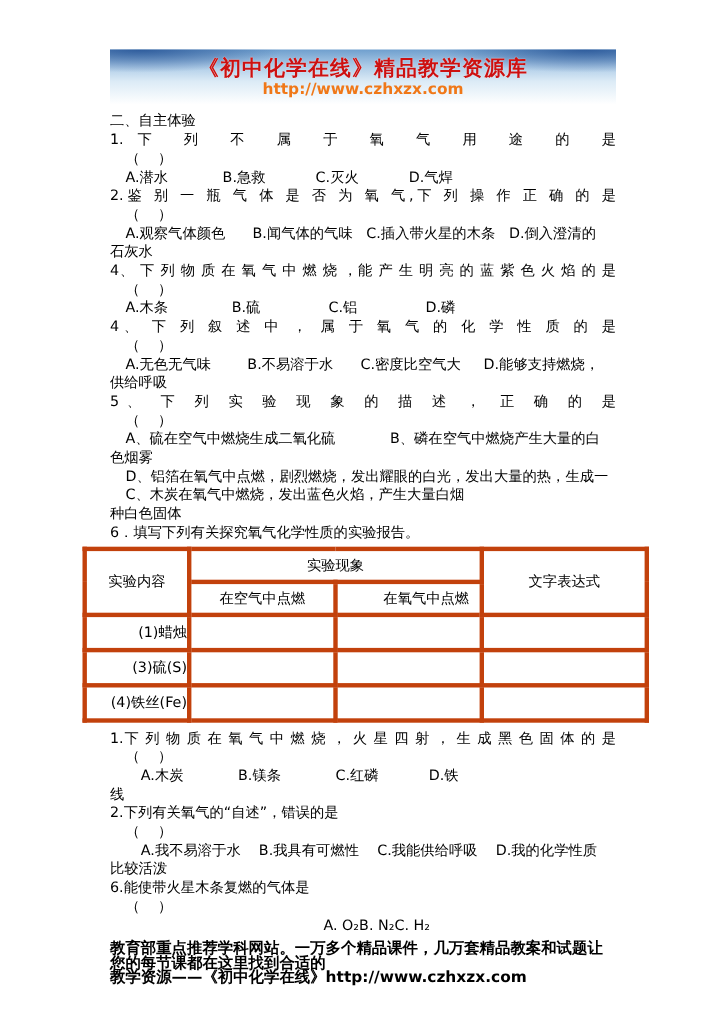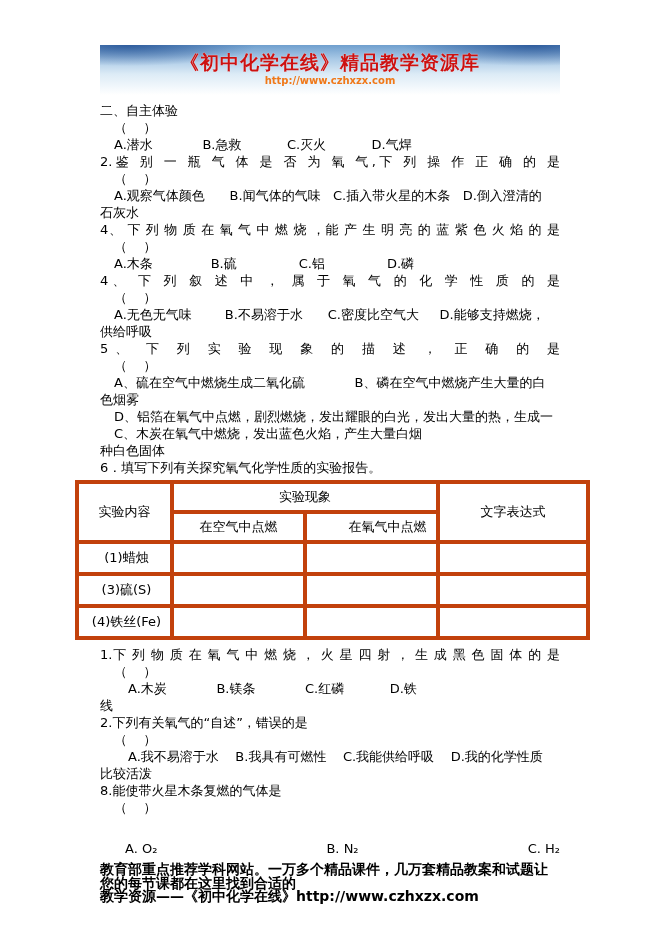"http://www.czhxzx.com" .banner-url { font-size: 10px -> 14px }
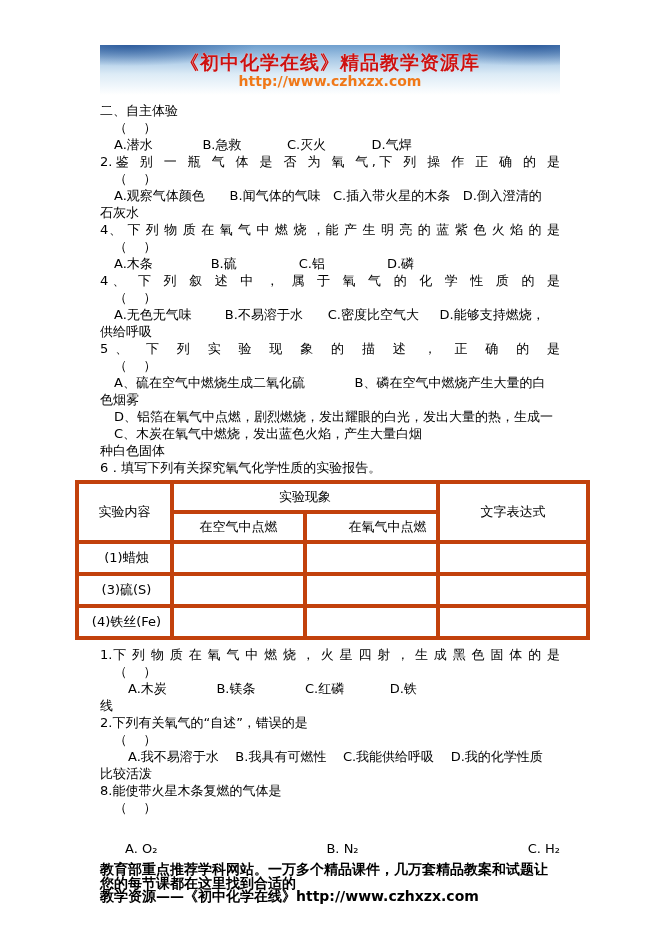"1.下 列 不 属 于" div.line { html: none -> <div>1.下 列 不 属 于 氧 气 用 途 的 是</div> }
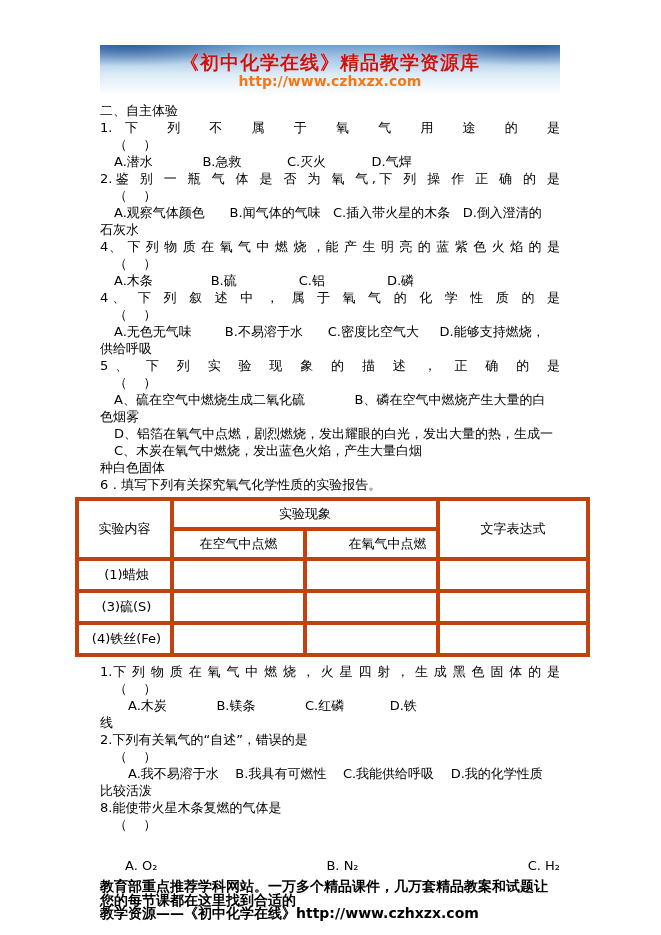"(1)蜡烛" .drow td.lbl { text-align: center -> right }
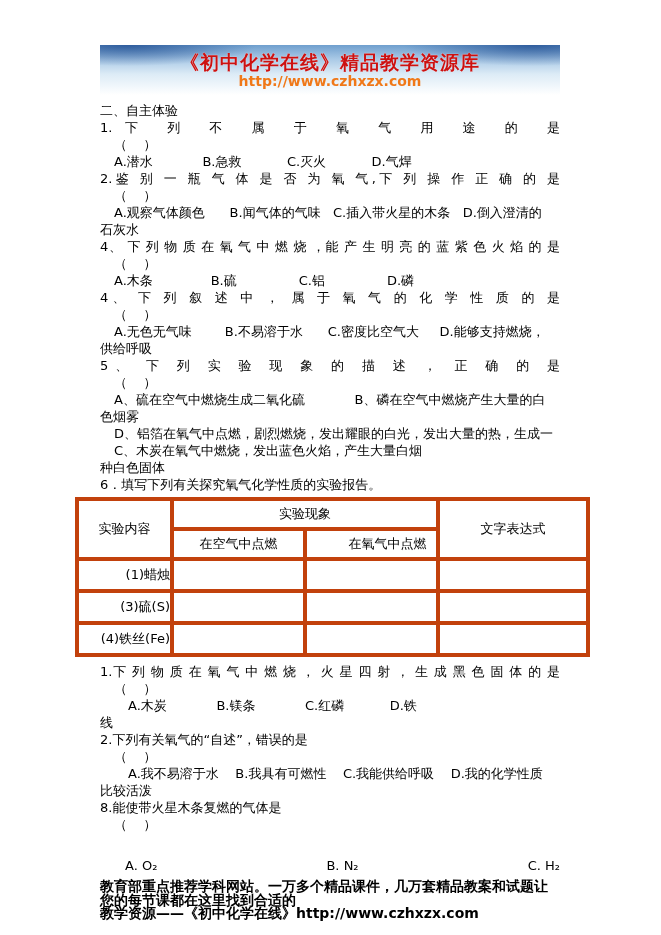"8.能使带火星木条复燃的气体是" div.line { text: 8 -> 6 }
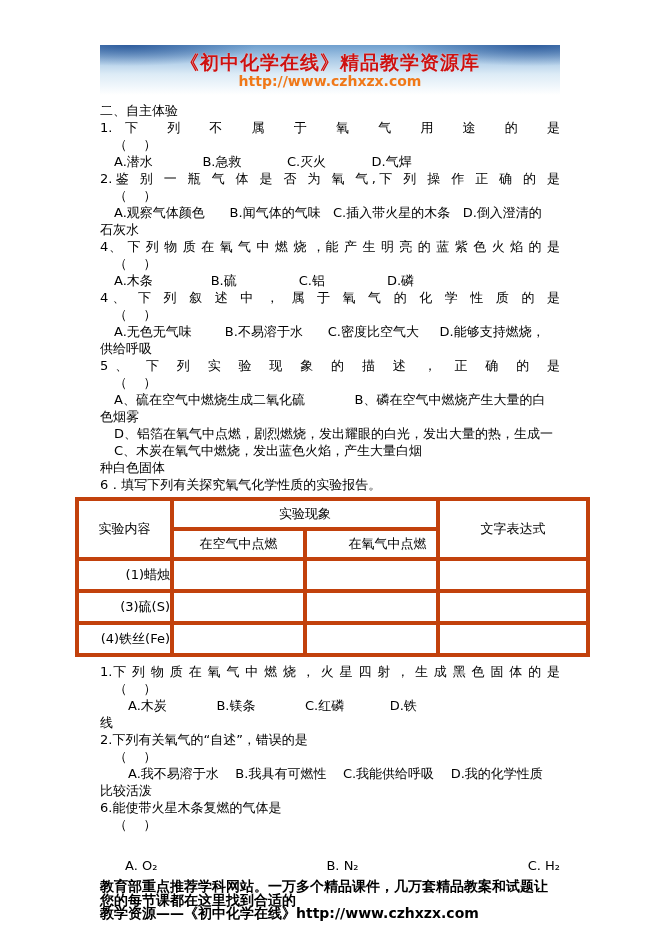"A. O₂" .gas-row { justify-content: space-between -> center; margin-top: 24px -> none }
